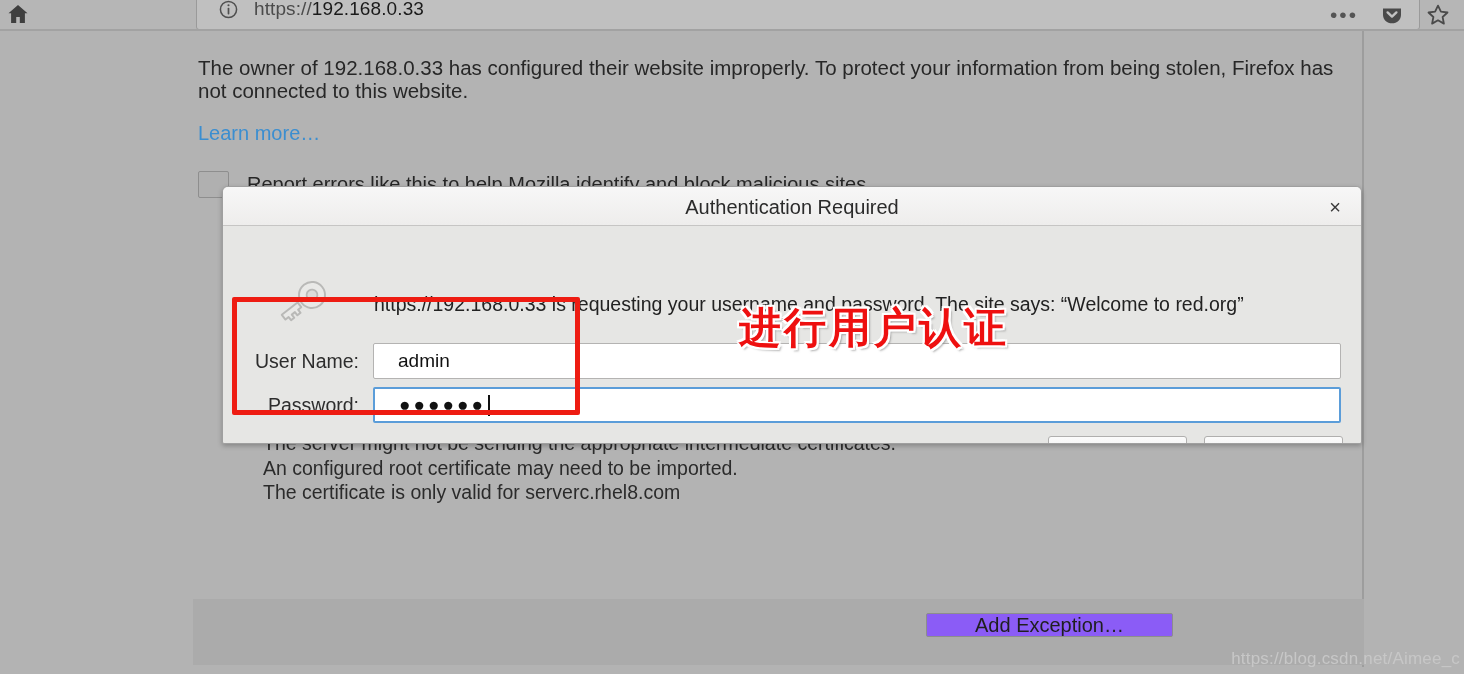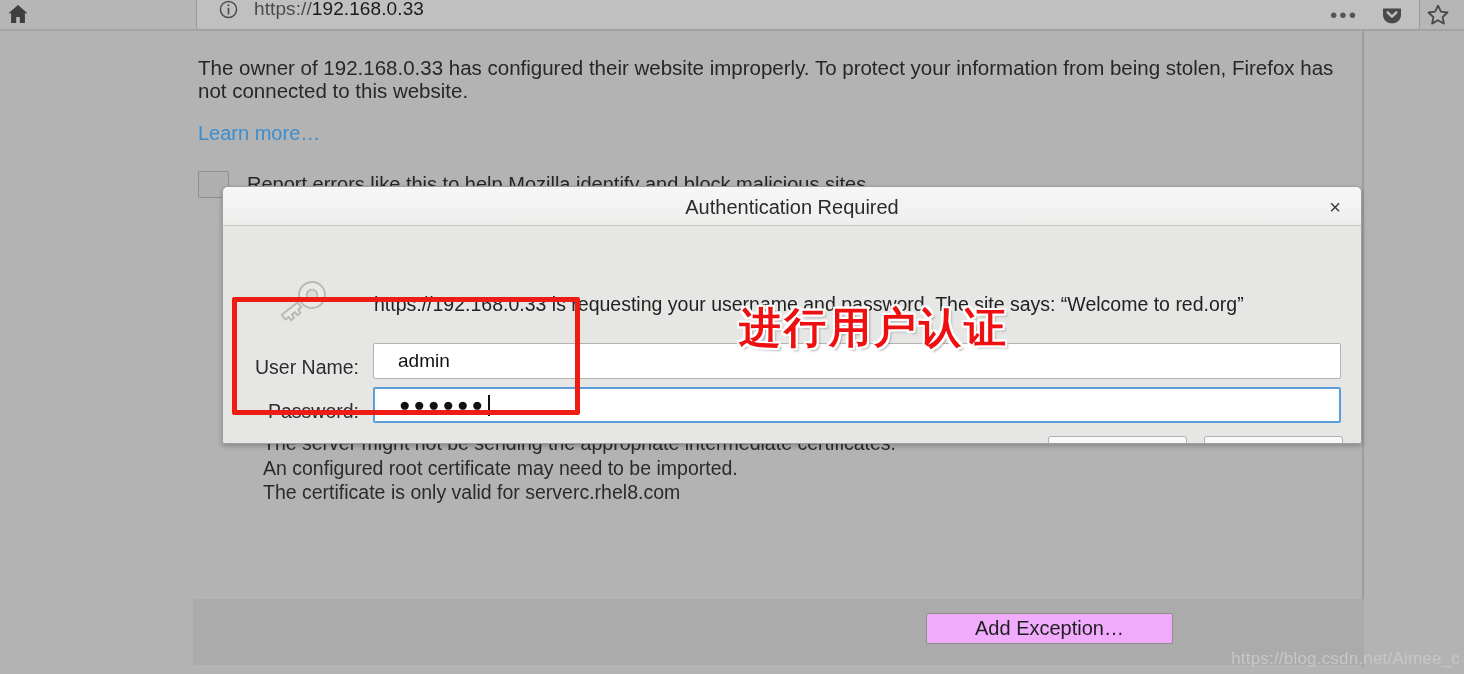"User Name:" .field-row { align-items: flex-end -> center }
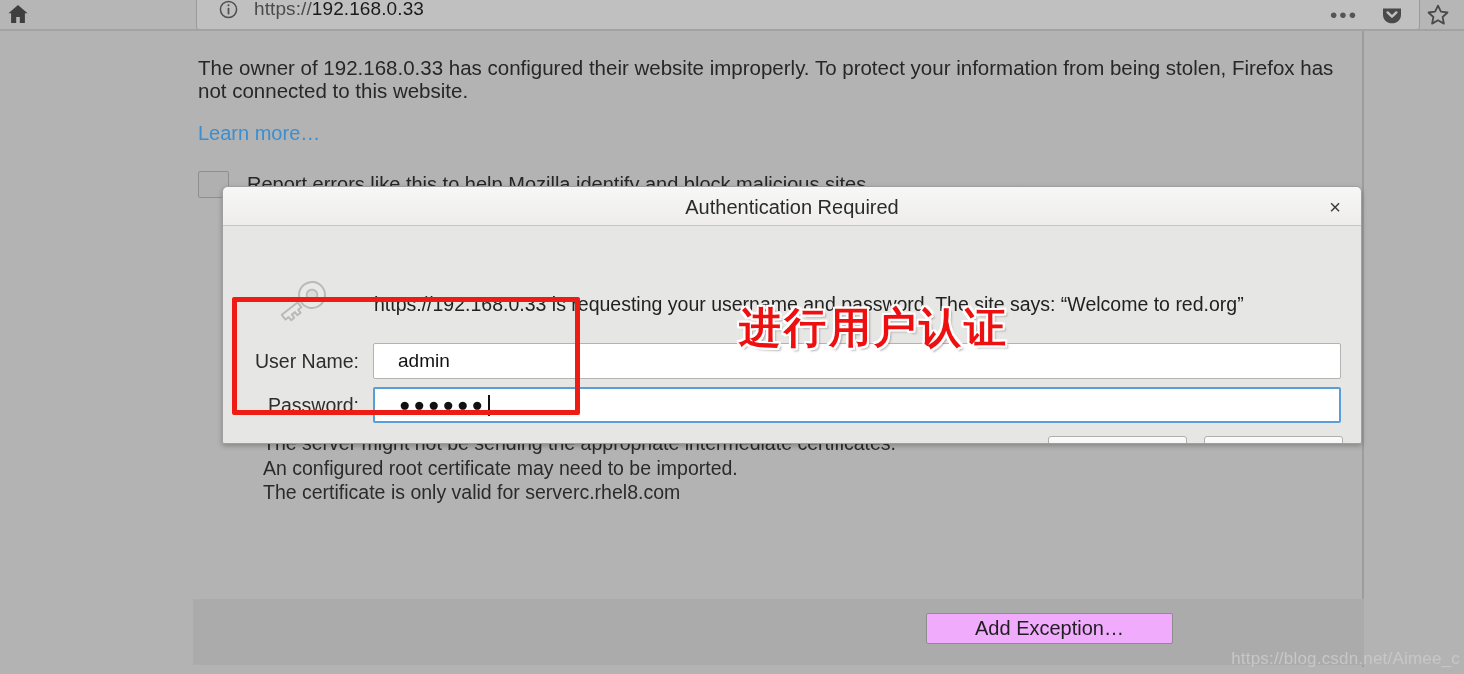"Add Exception…" .add-exception { background: #f0abfc -> #8b5cf6; height: 31px -> 24px }
